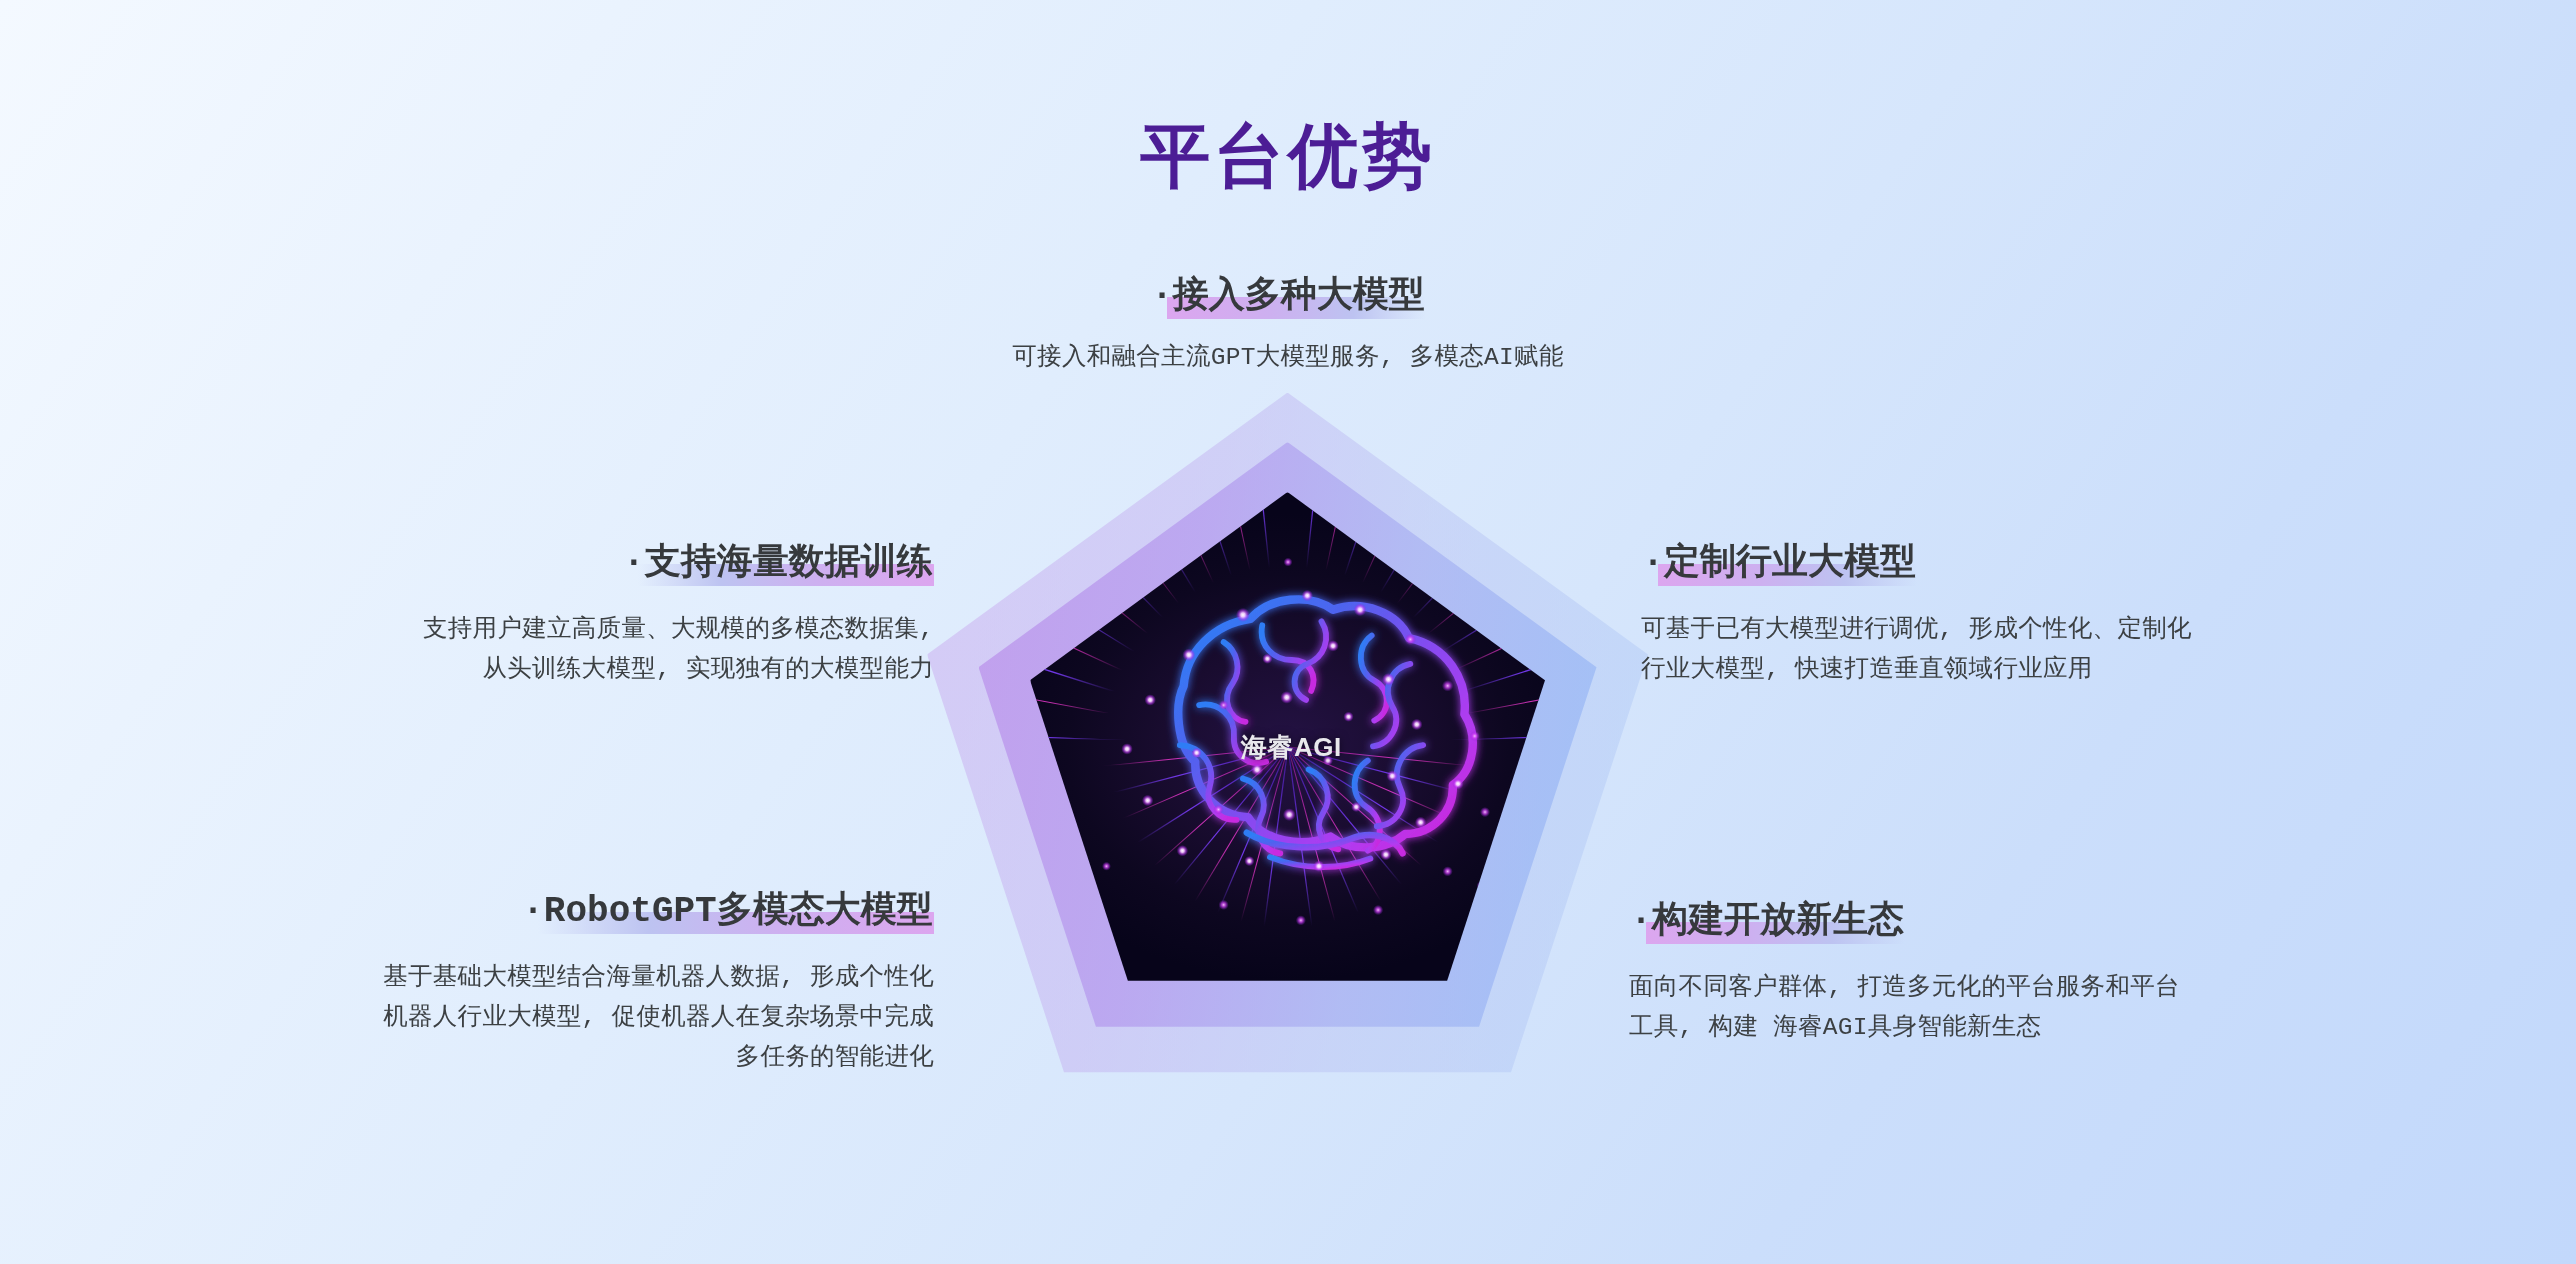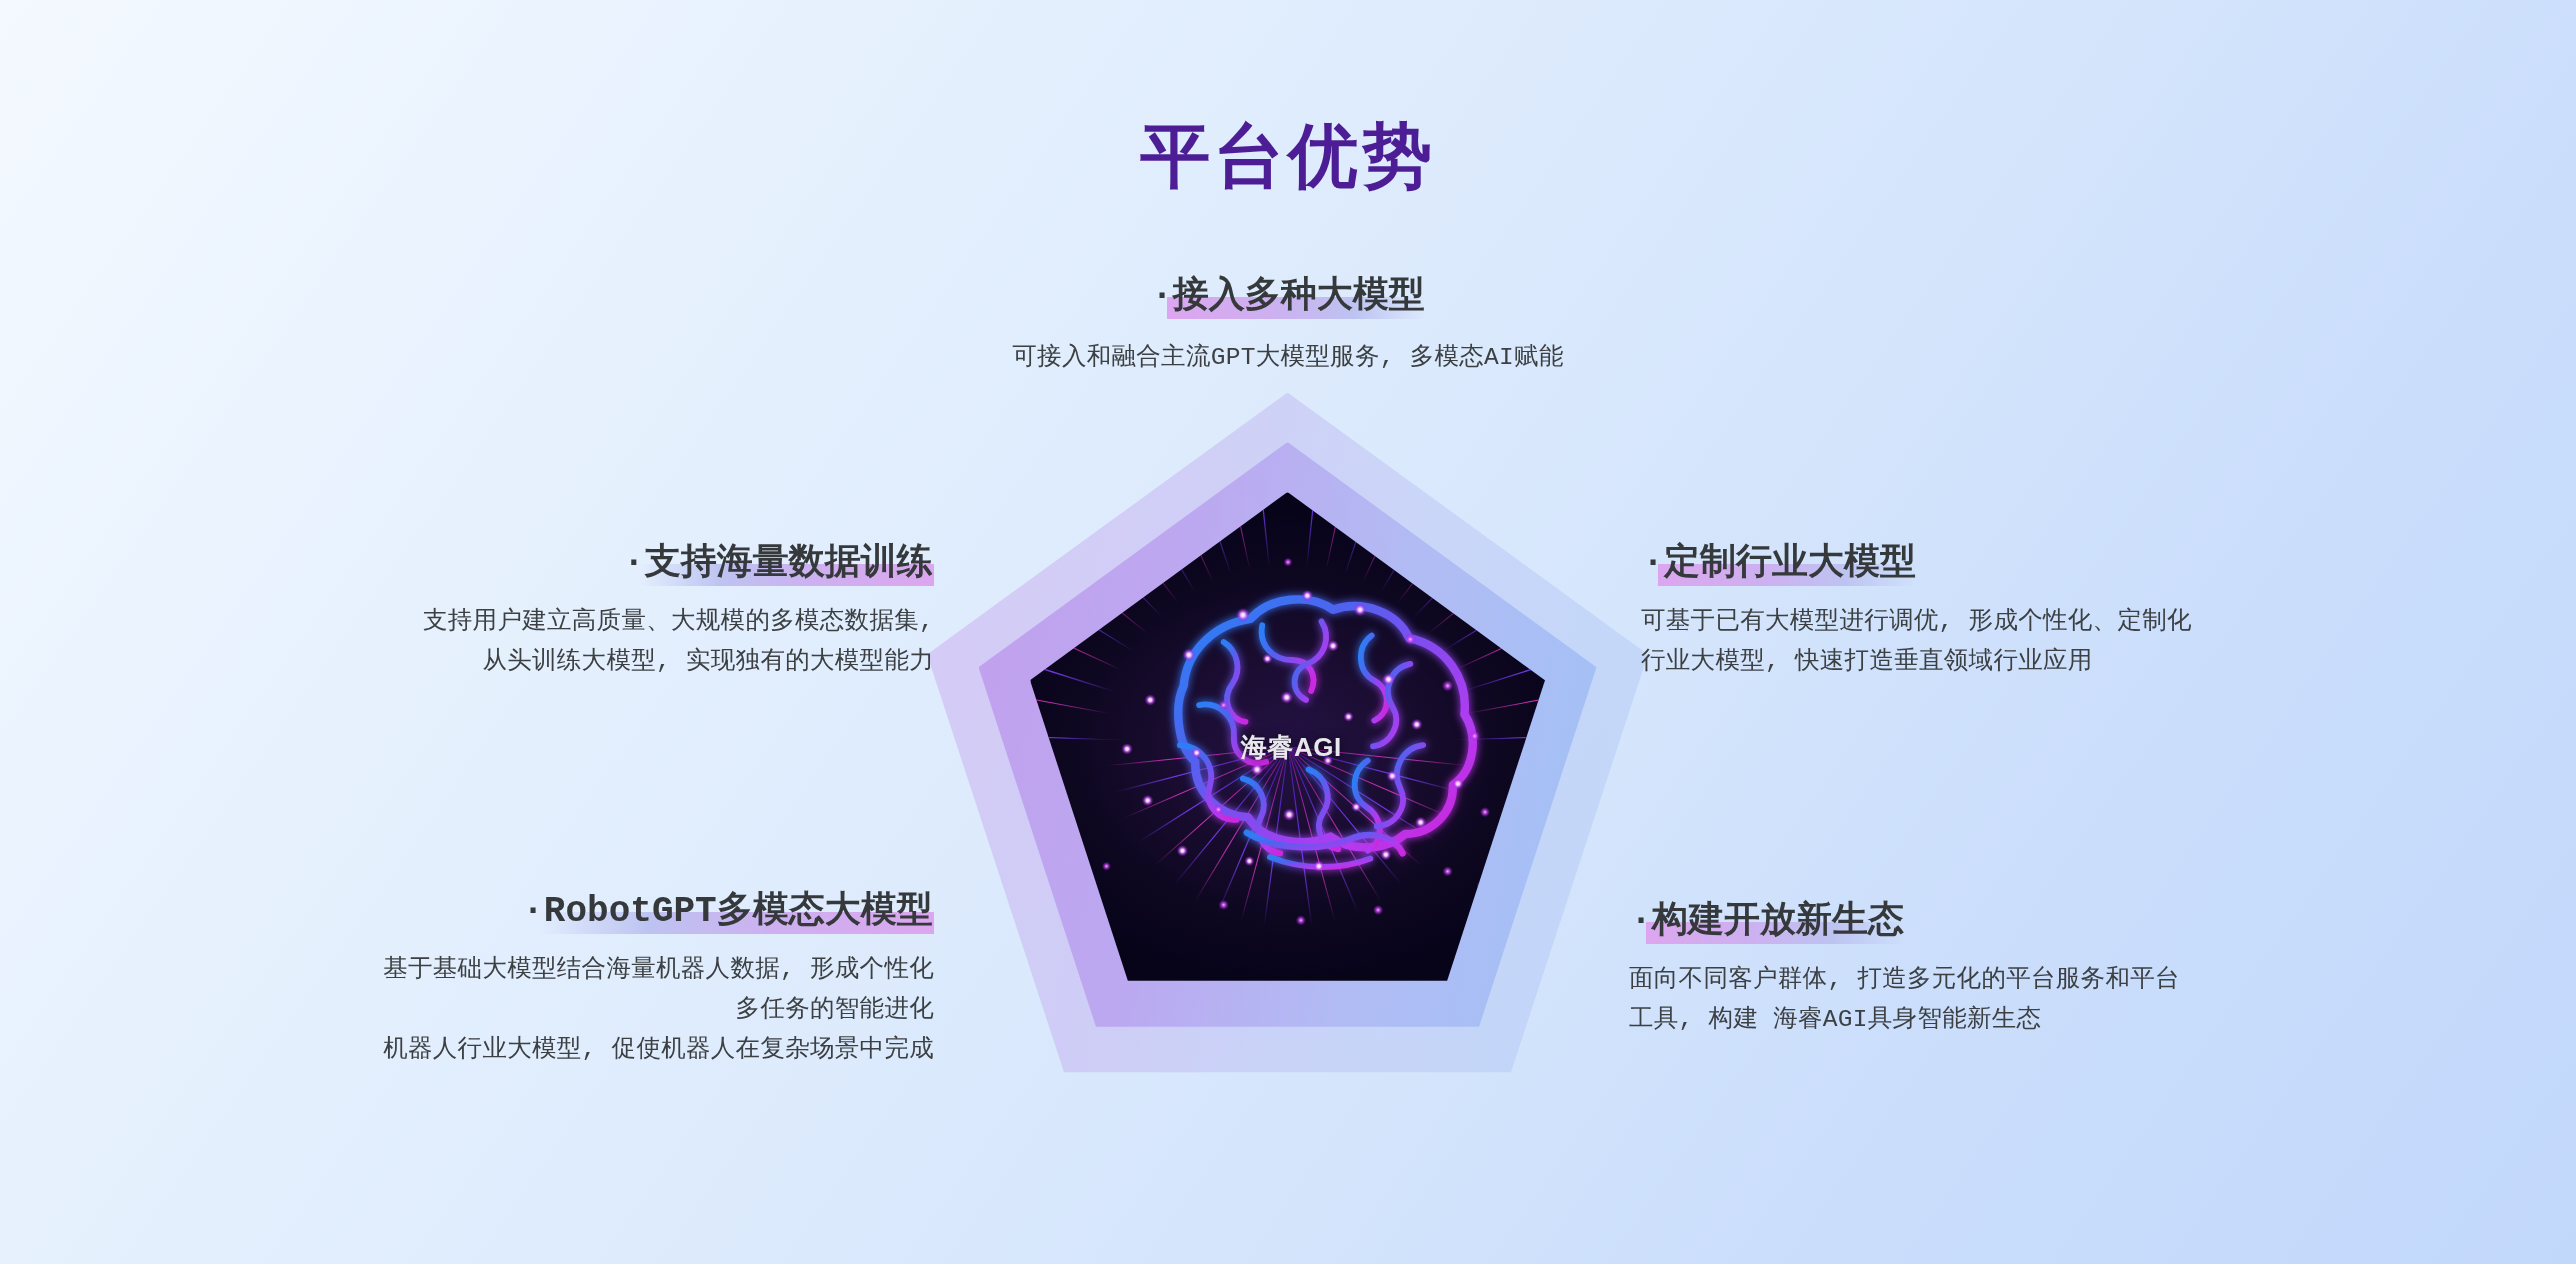"支持用户建立高质量、大规模的多模态数据集," .feat-desc { margin-top: 14px -> 22px }
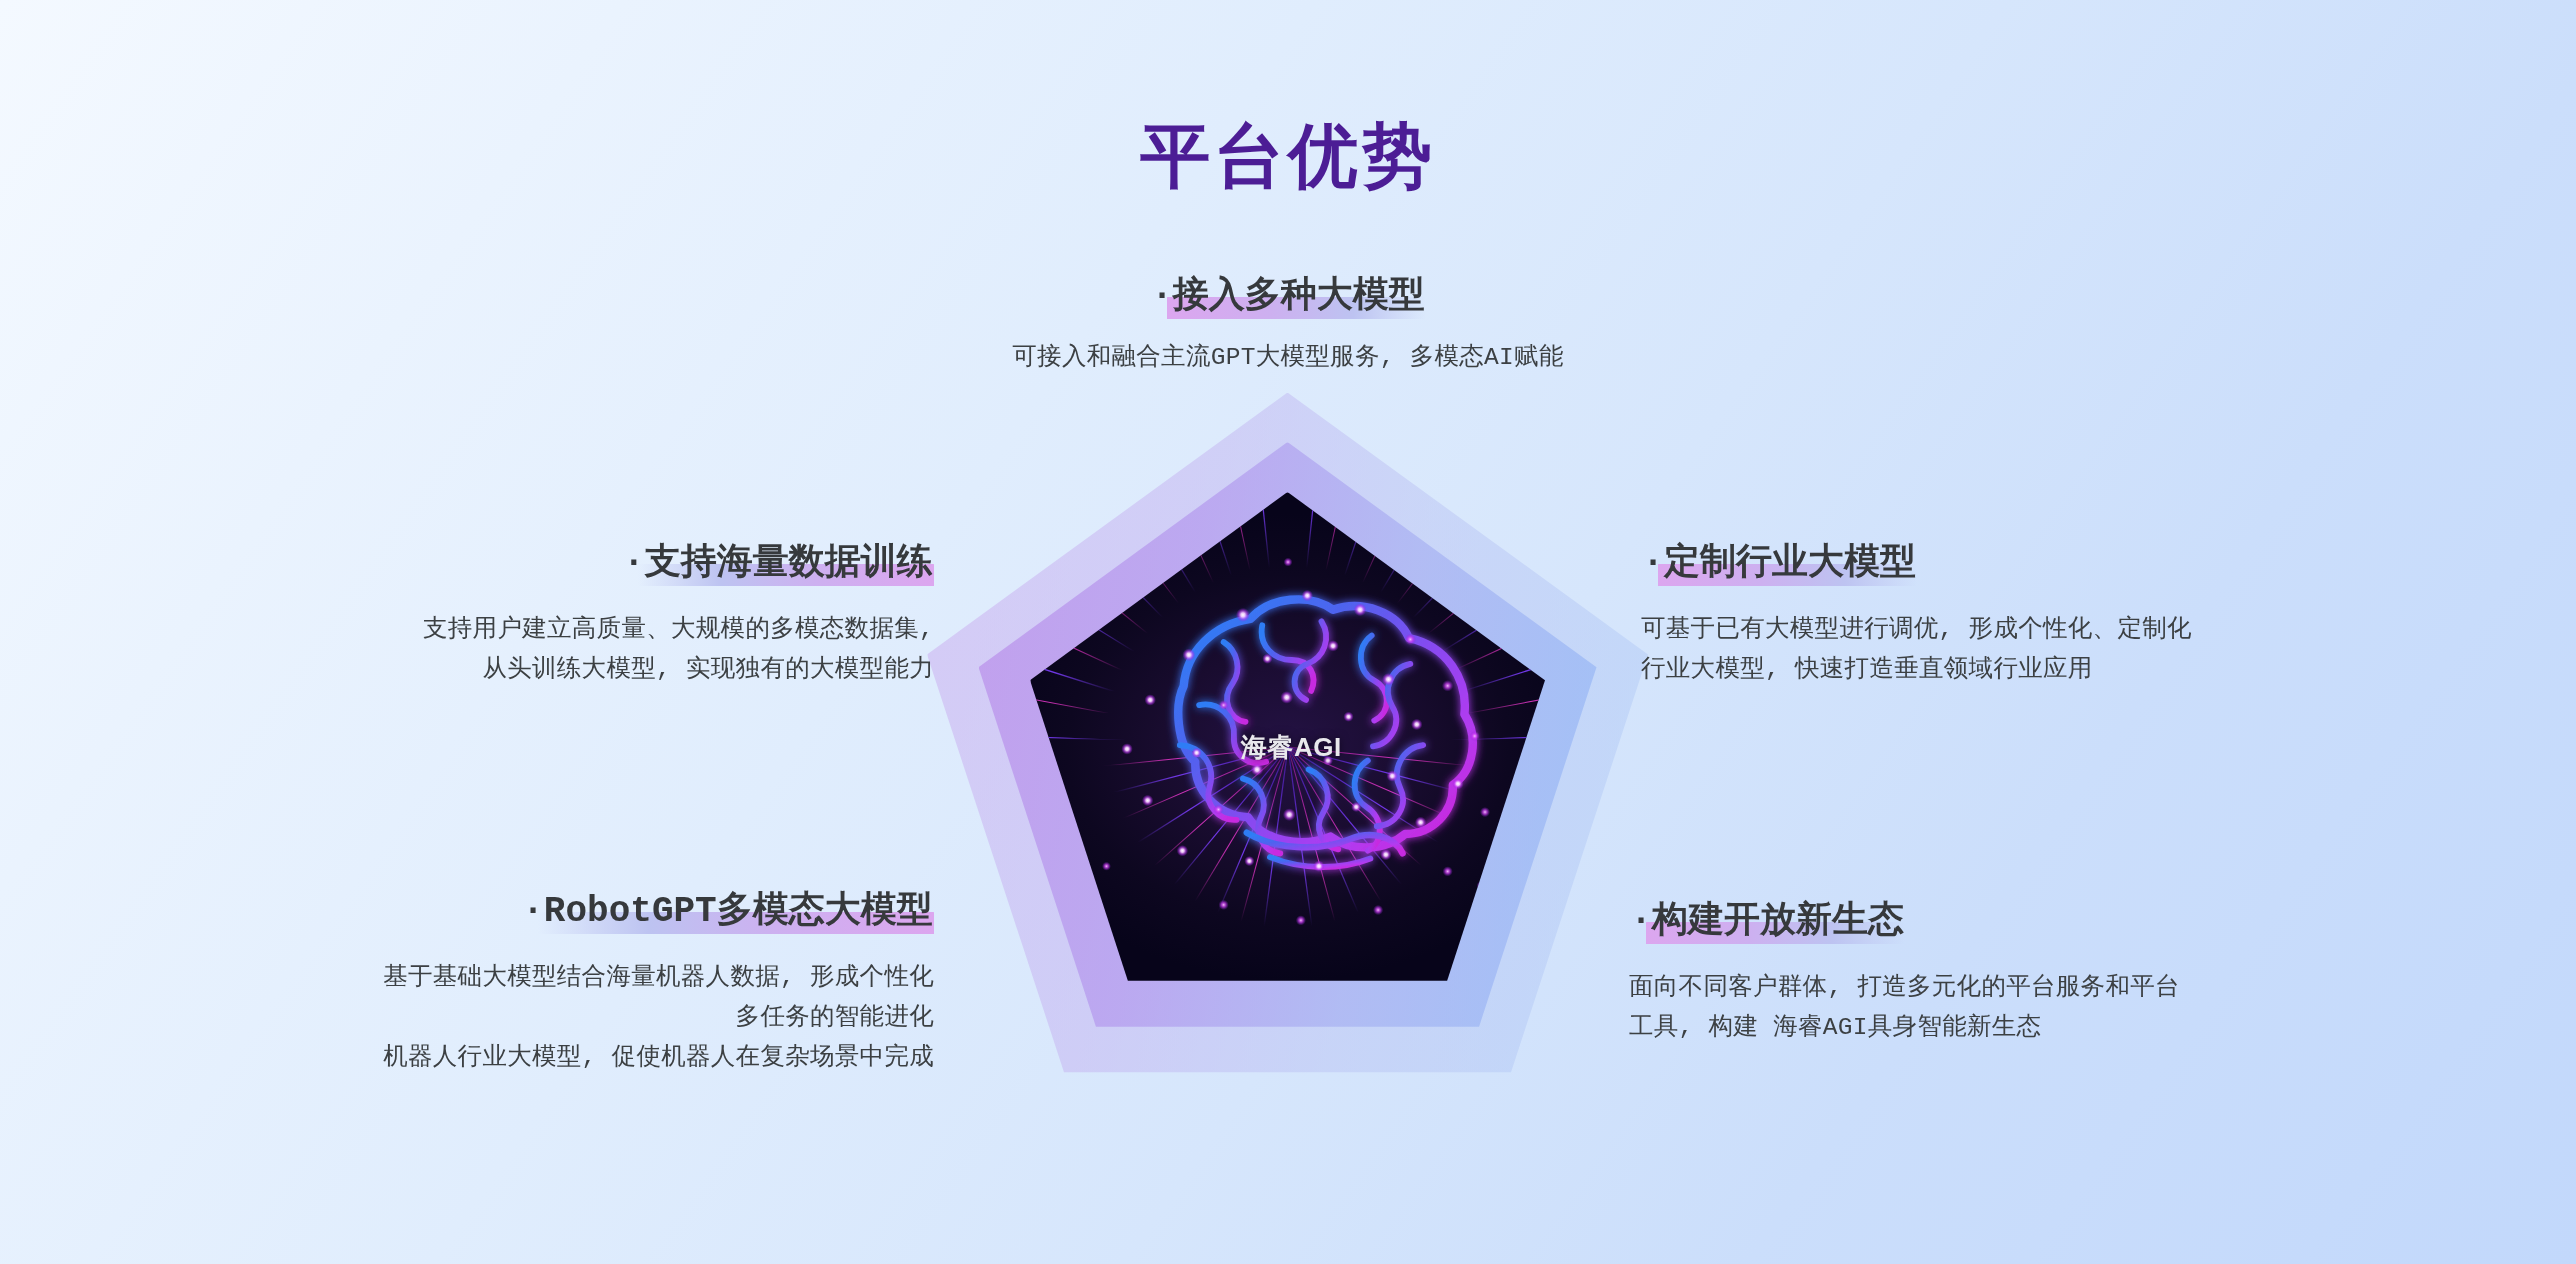"多任务的智能进化" div { order: before "机器人行业大模型, 促使机器人在复杂场景中完成" -> after "机器人行业大模型, 促使机器人在复杂场景中完成" }
